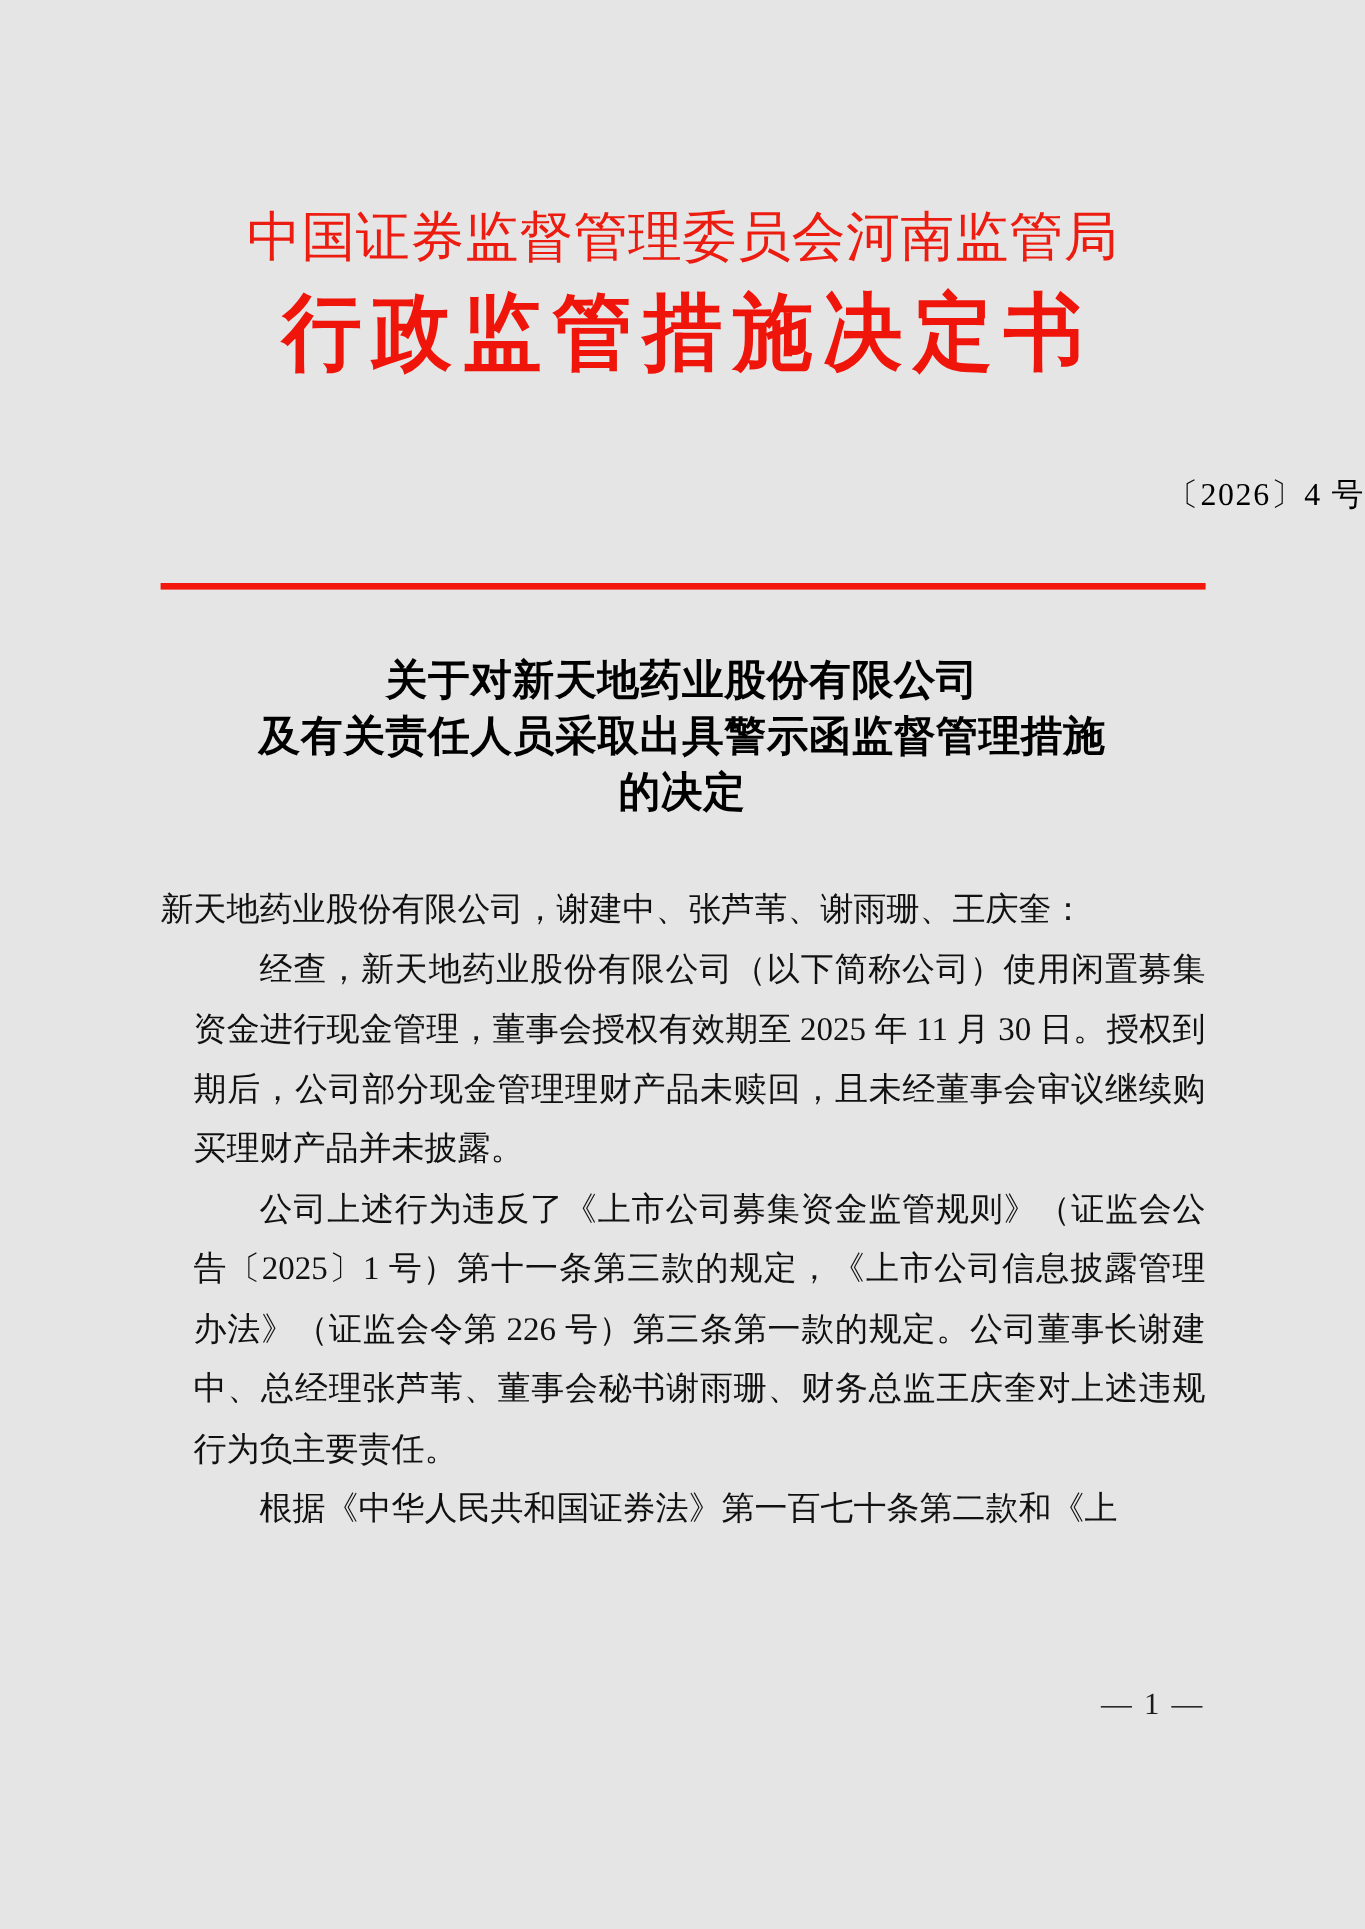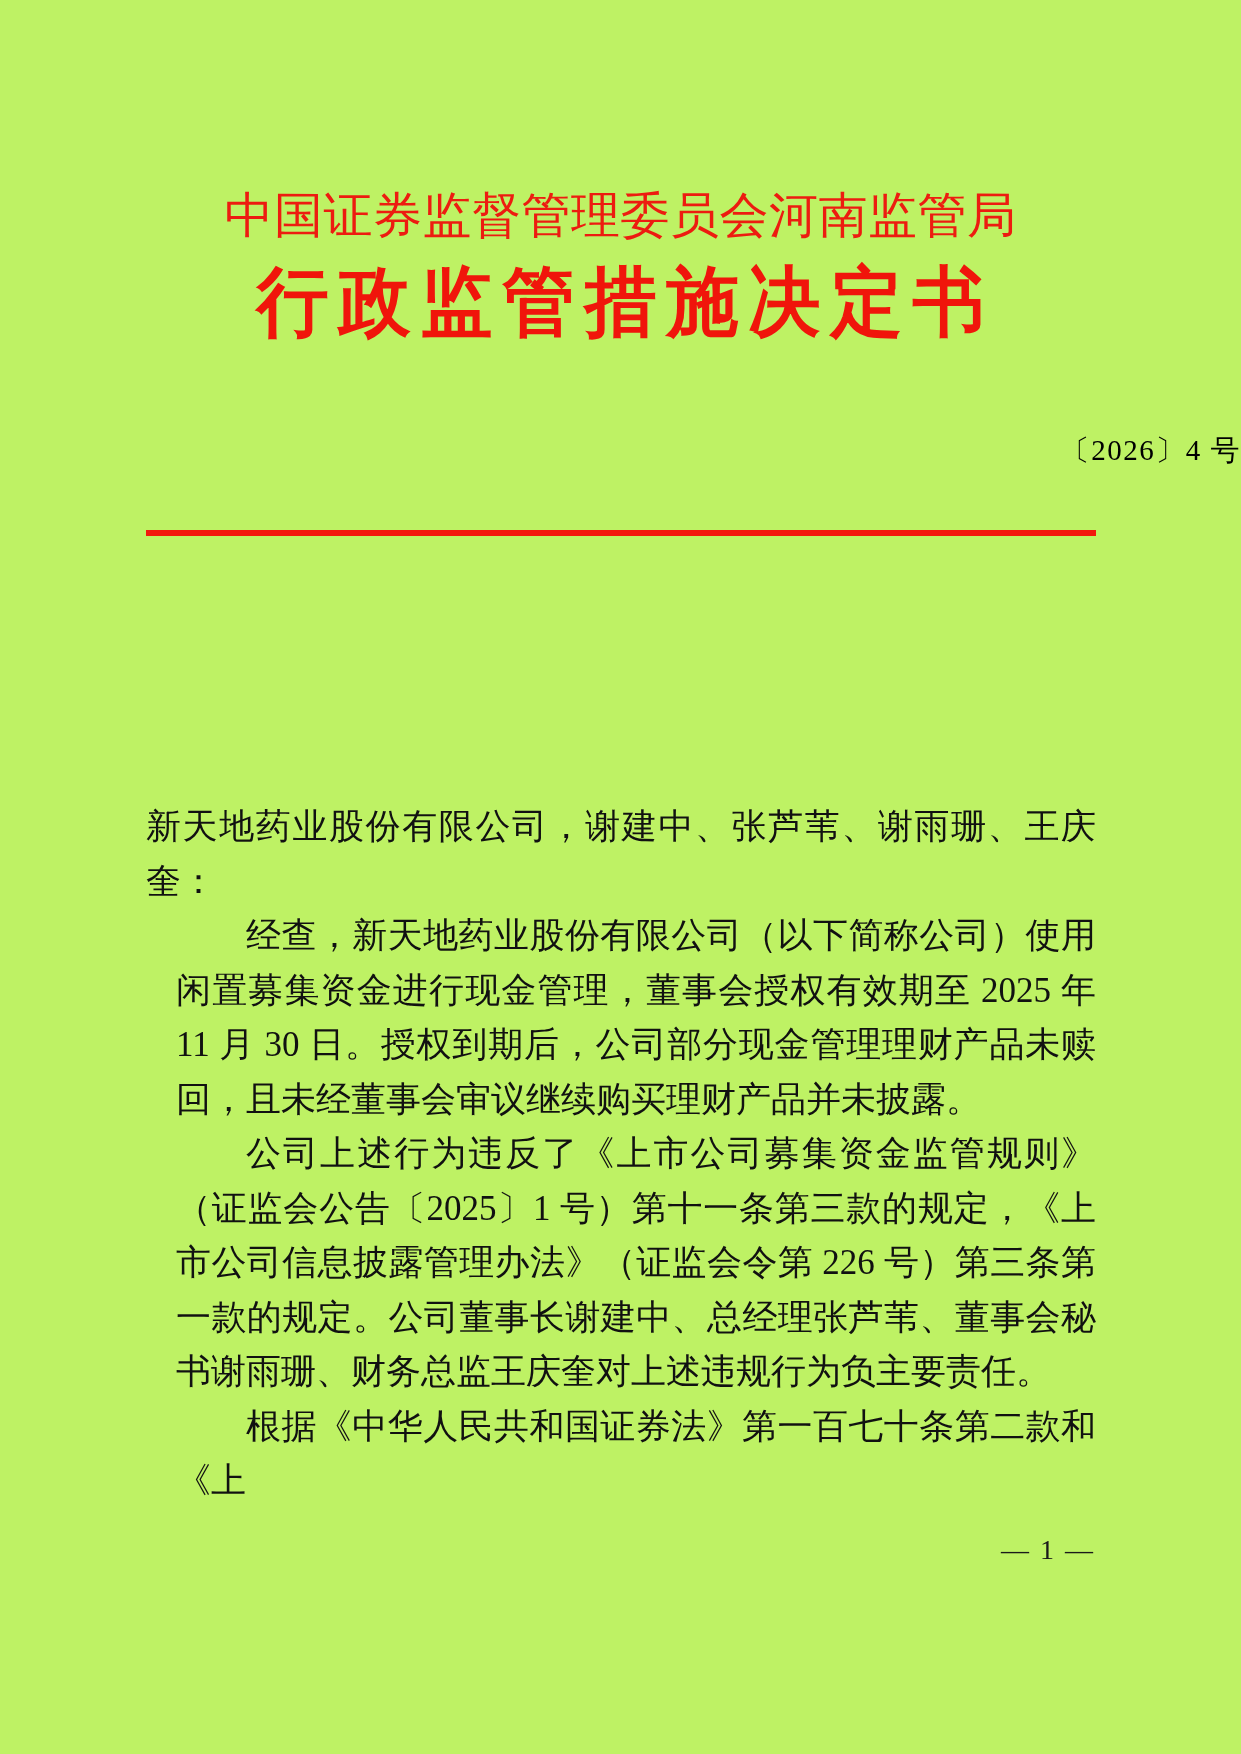"中国证券监督管理委员会河南监管局" .page { background: #bef264 -> #e5e5e5 }
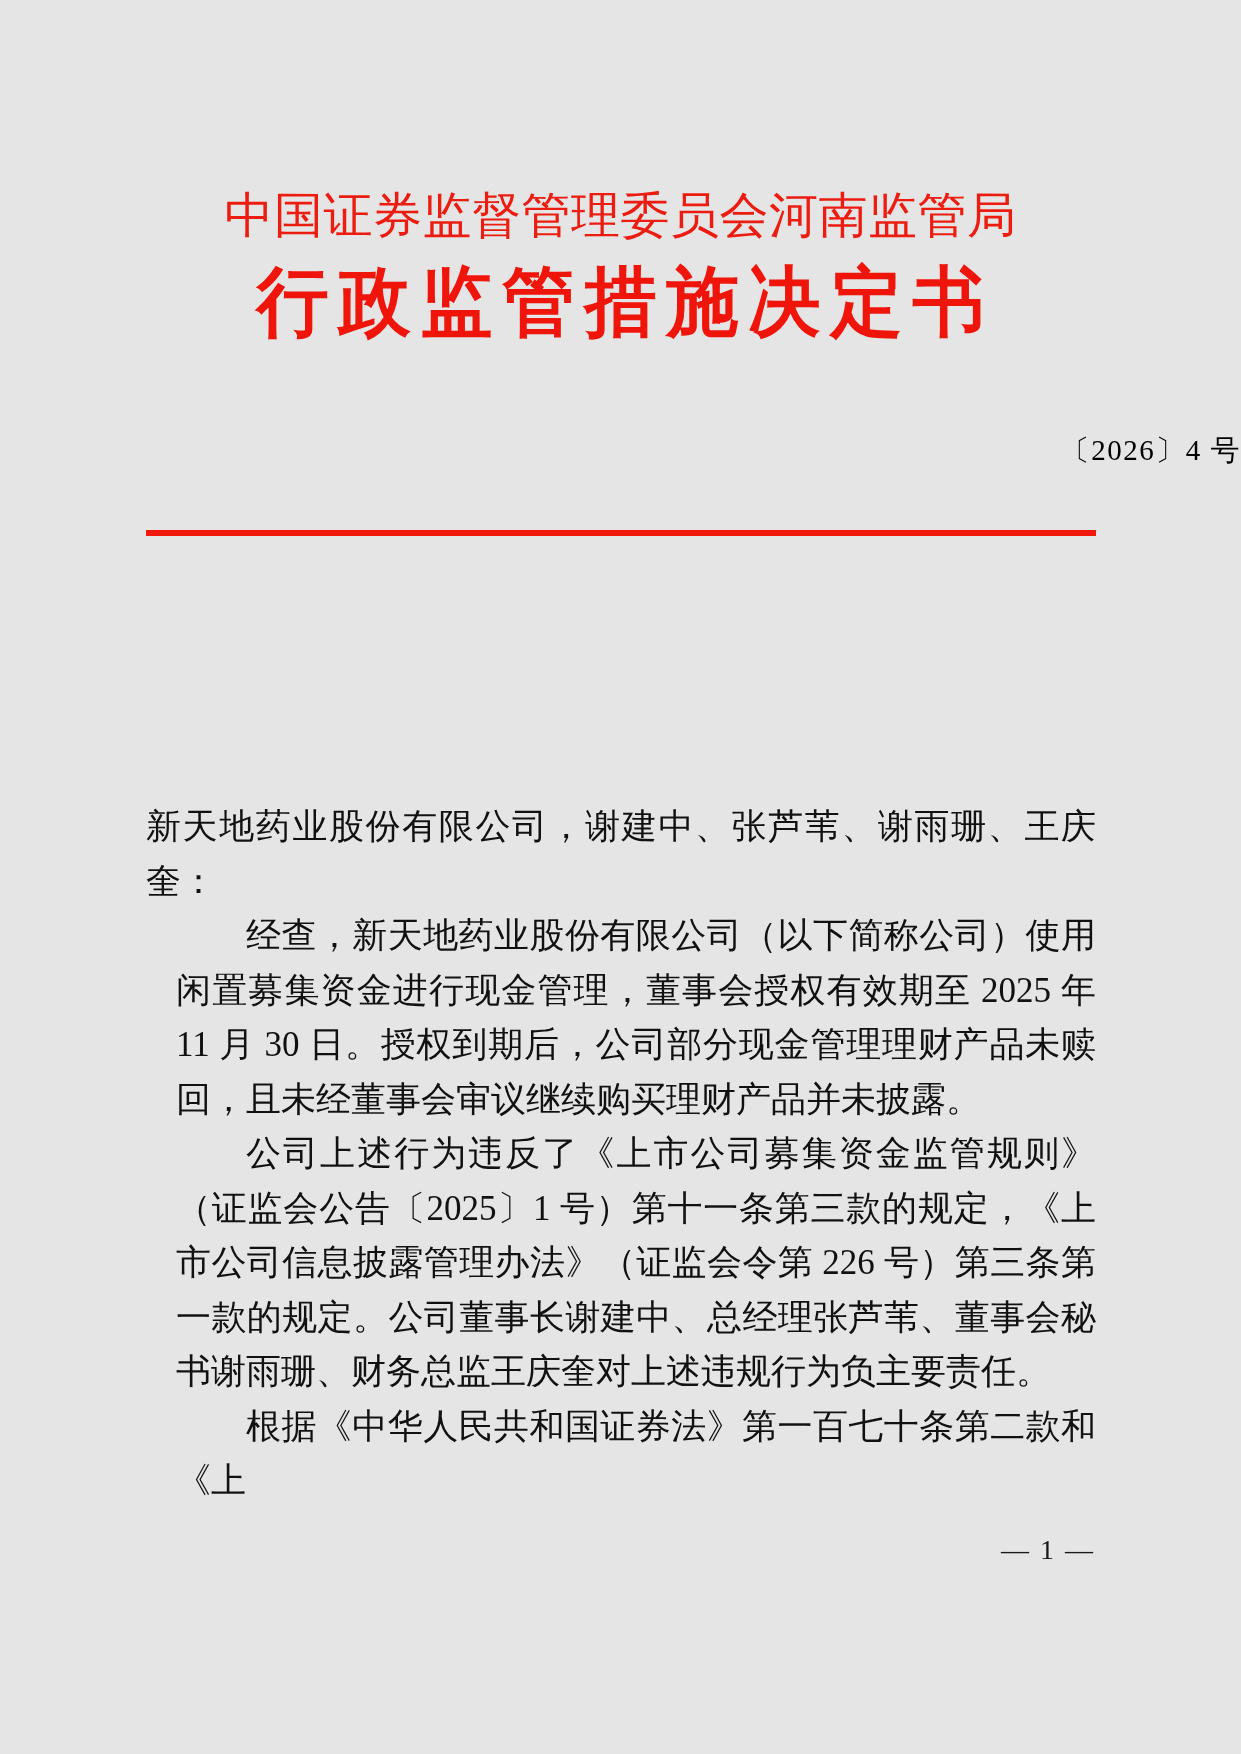"关于对新天地药业股份有限公司" div.doc-title { html: none -> <div> <span>关于对新天地药业股份有限公司</span> <span>及有关责任人员采取出具警示函监督管理措施</span> <span>的决定</span> </div> }
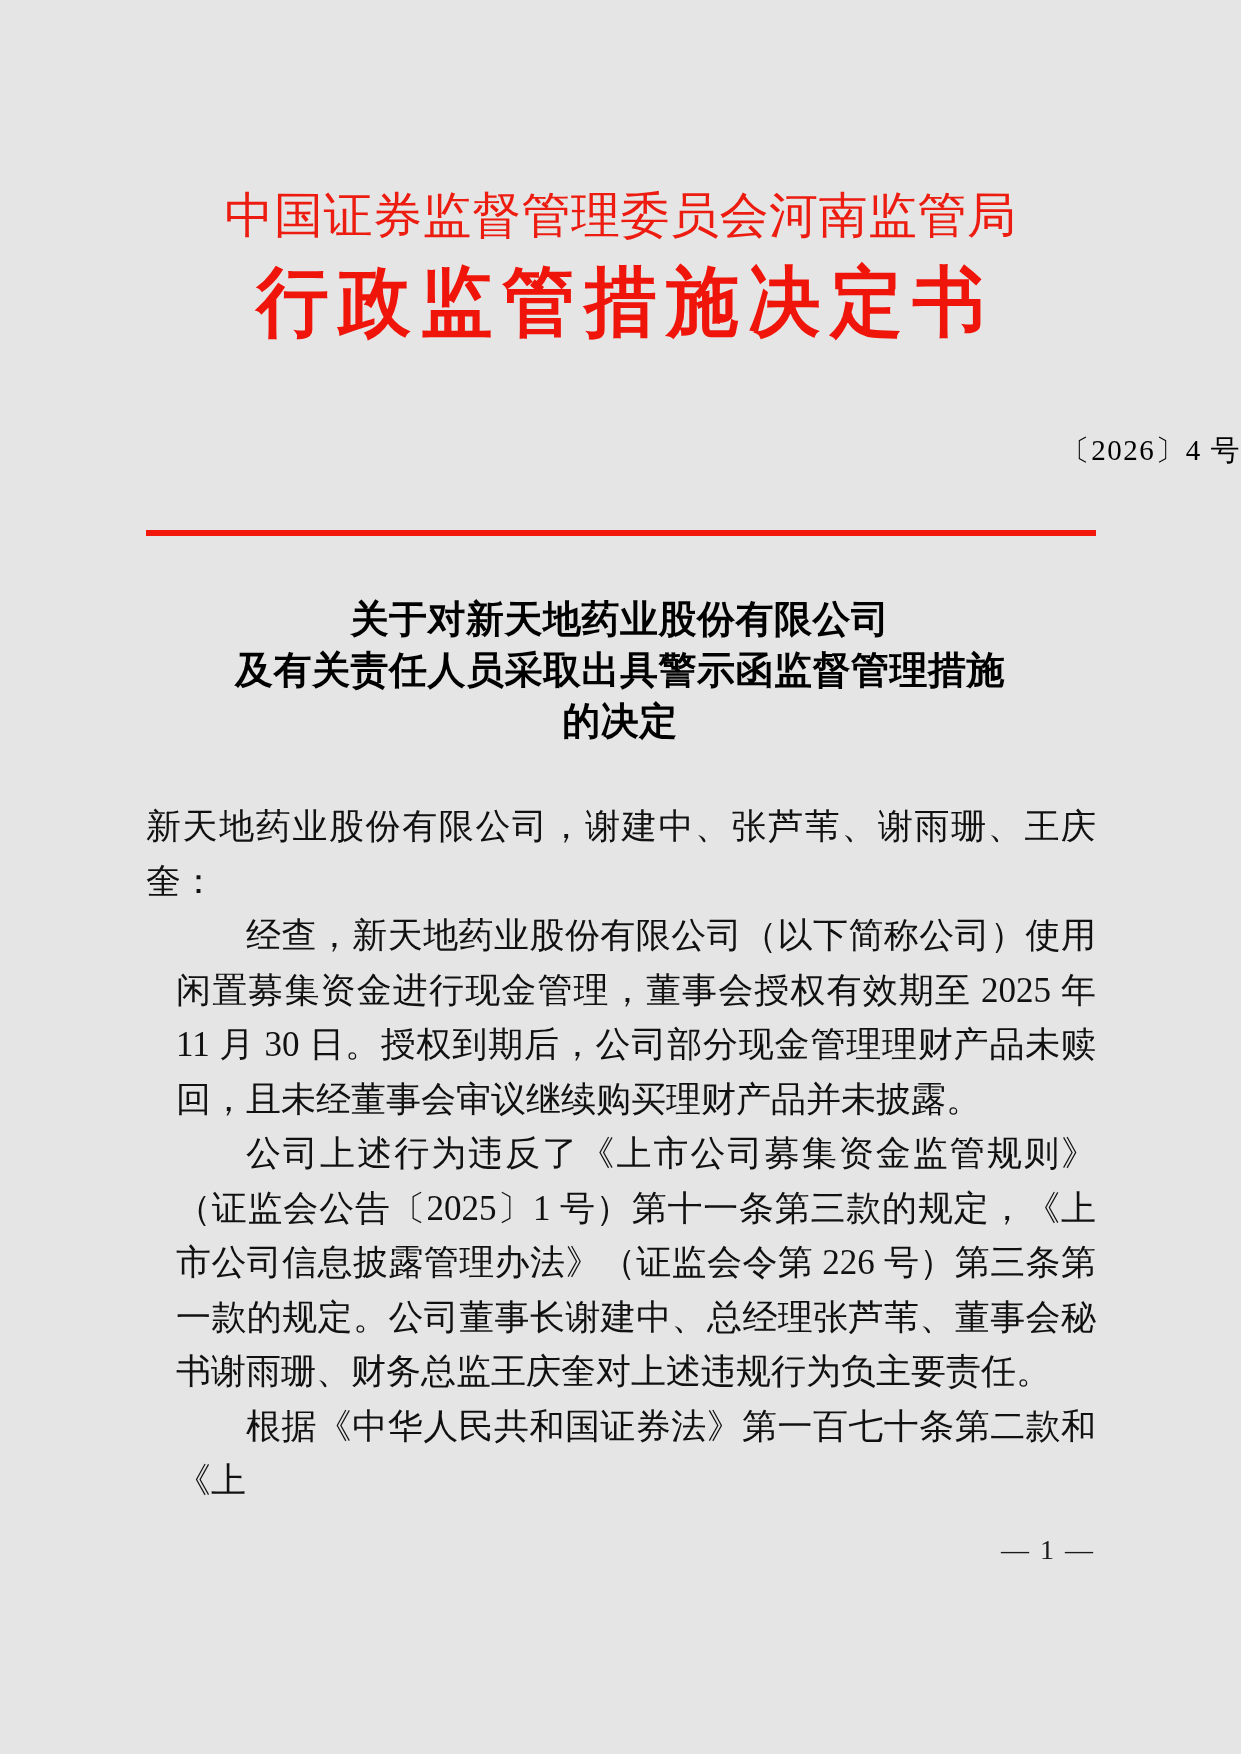"新天地药业股份有限公司，谢建中、张芦苇、谢雨珊、王庆奎：" .body-text { font-size: 35px -> 30px }
